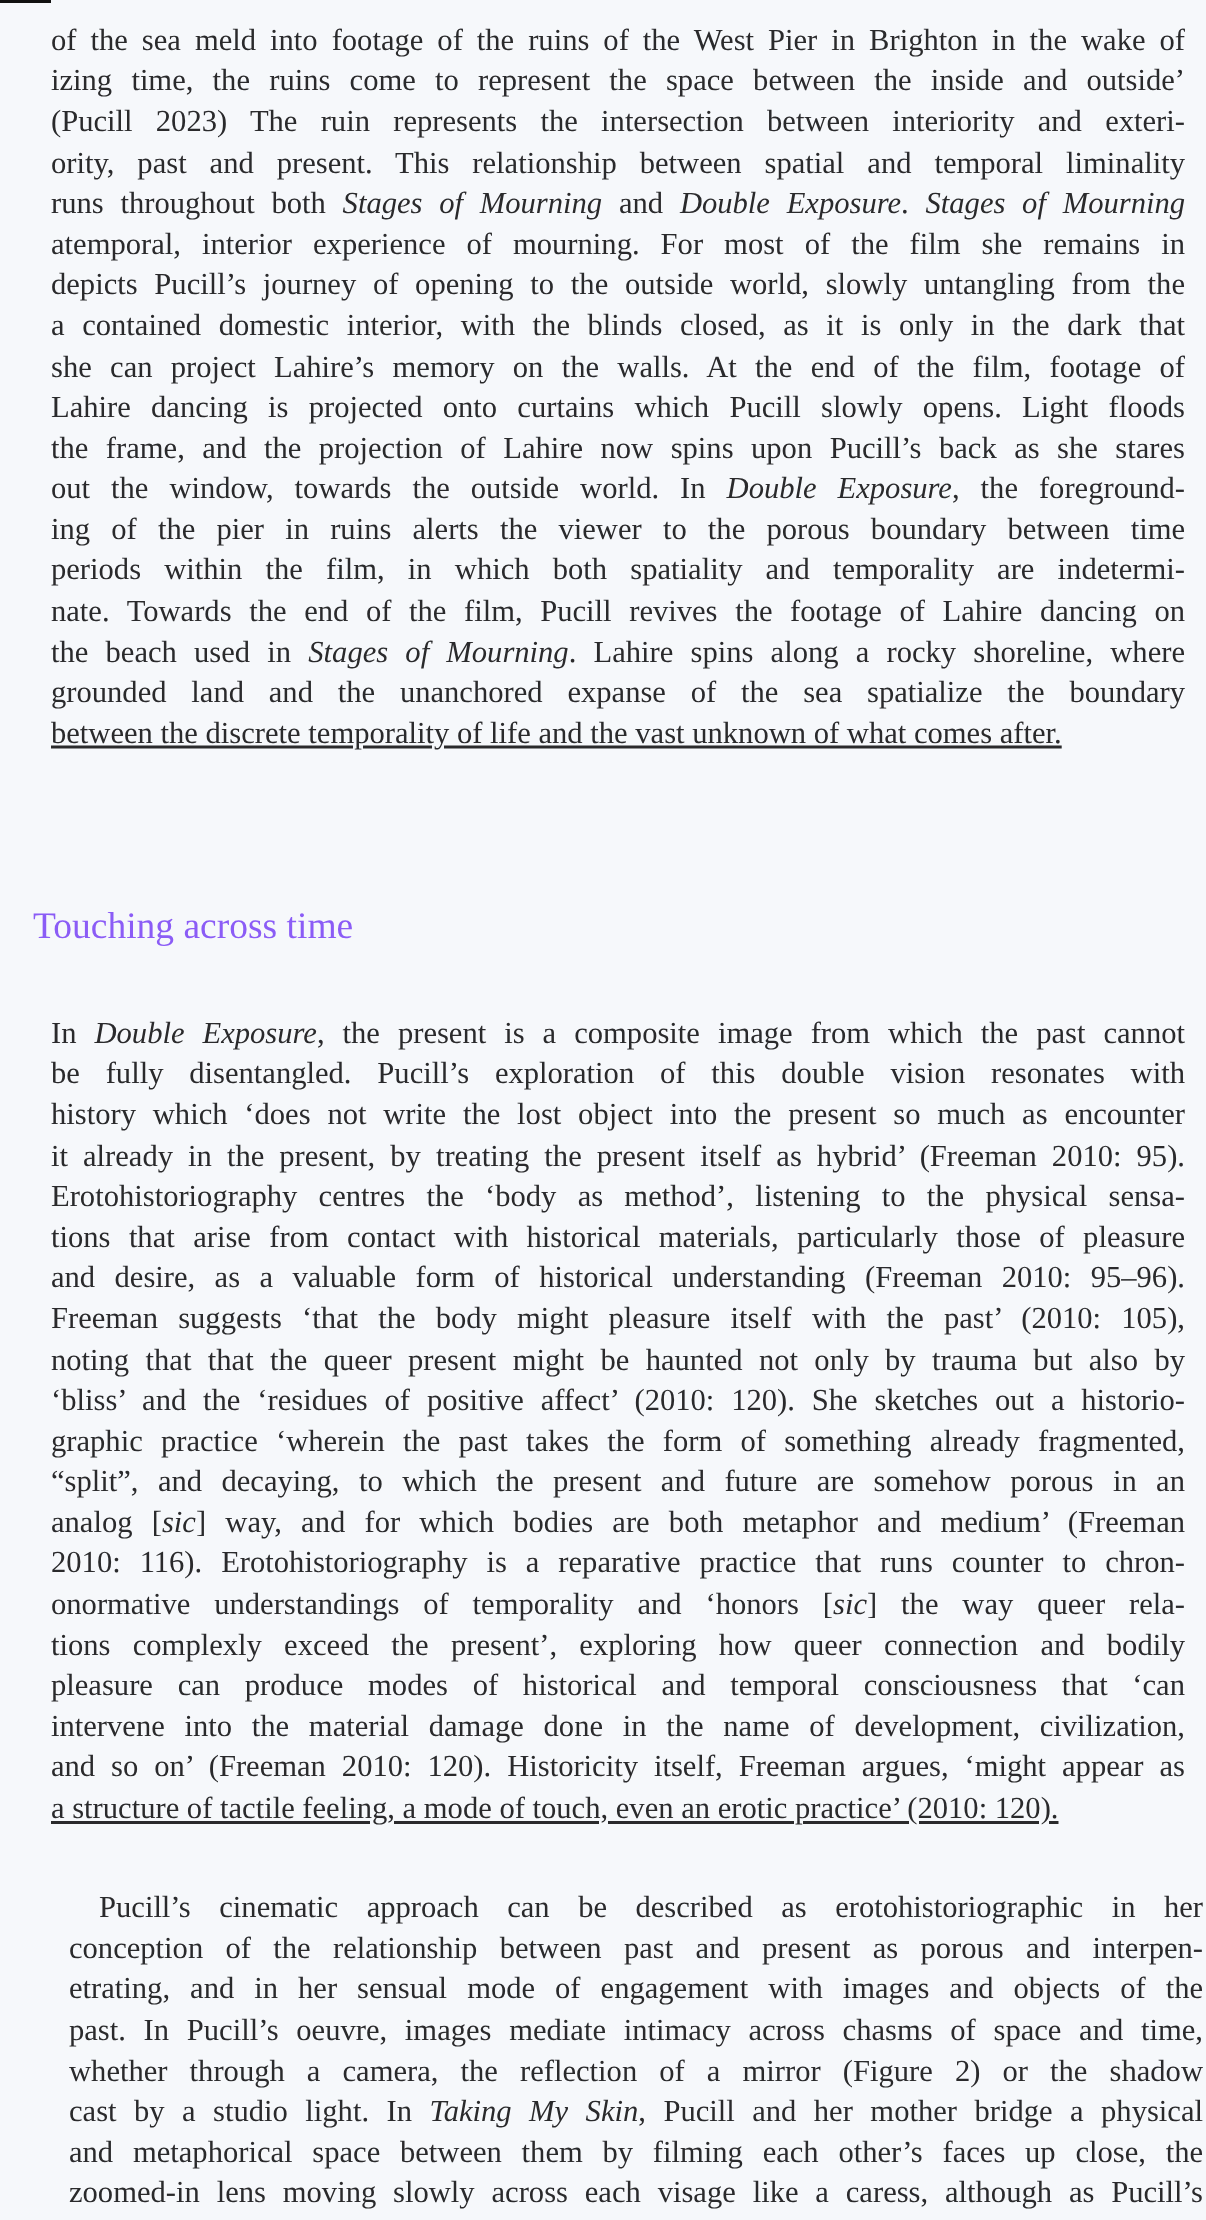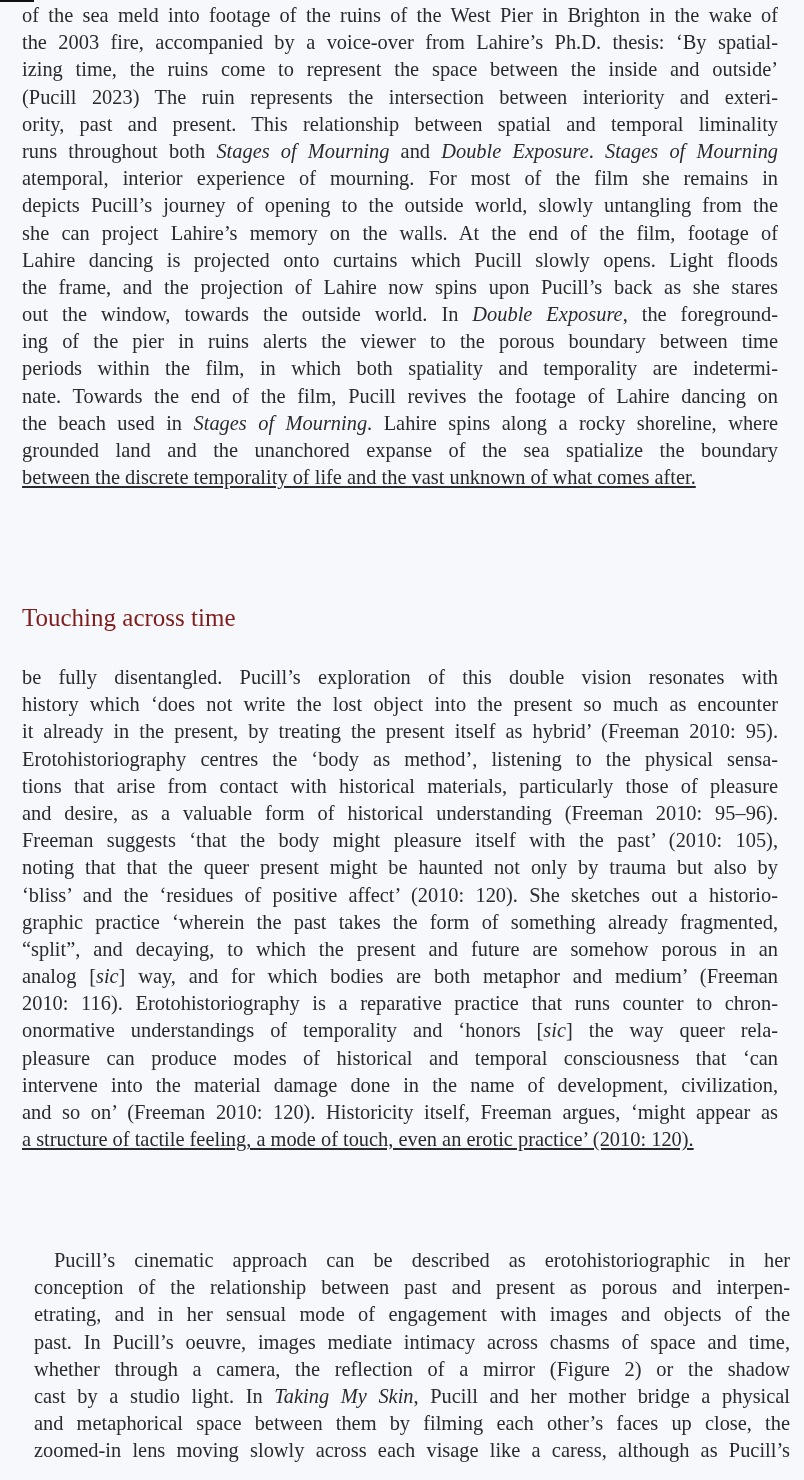"of the sea meld into" .para { margin: 0 -> 12px }
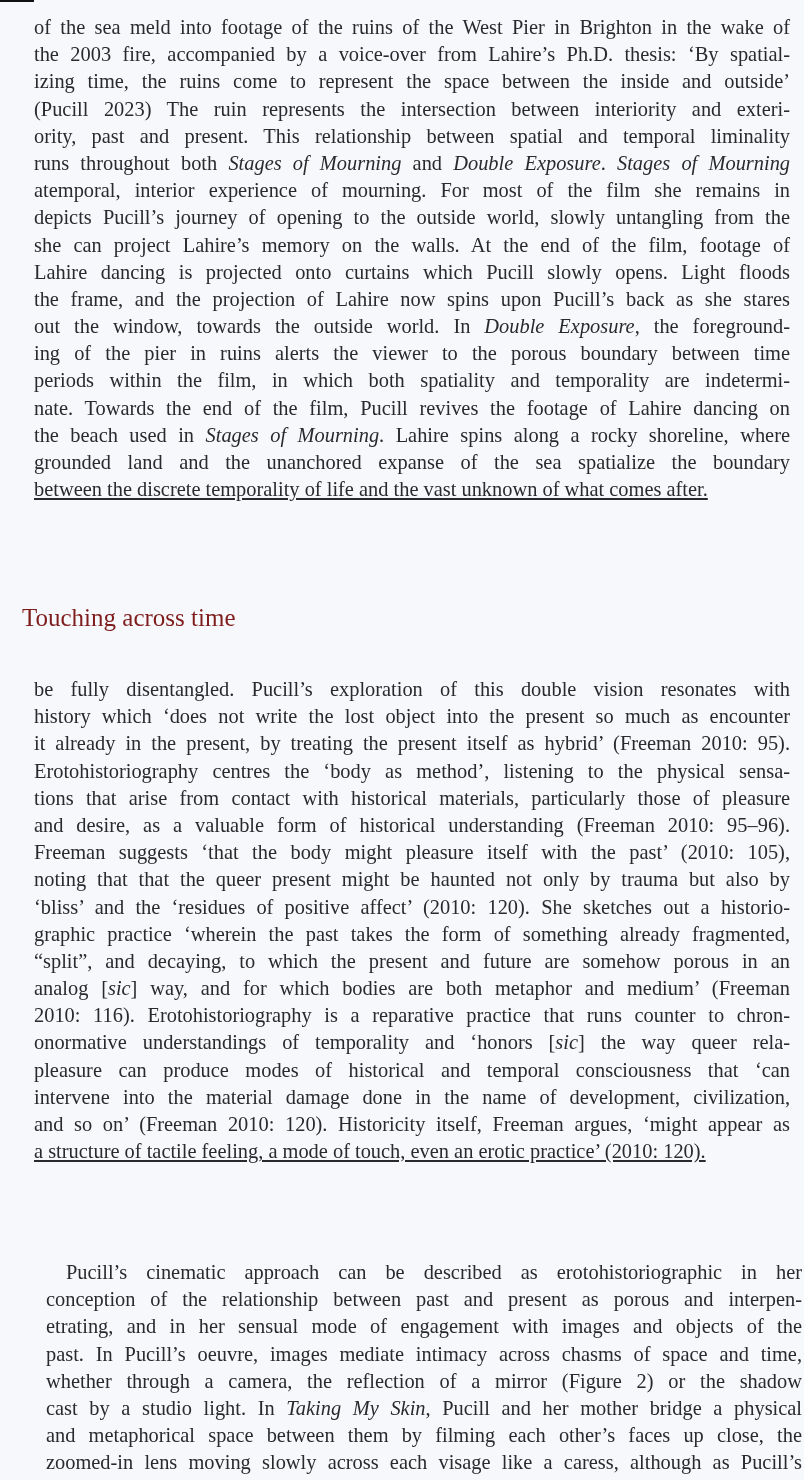"the 2003 fire, accompanied by" span.line { html: <span><span>the 2003 fire, accompanied by a voice-over from Lahire’s Ph.D. thesis: ‘By spatial-</span></span> -> none }
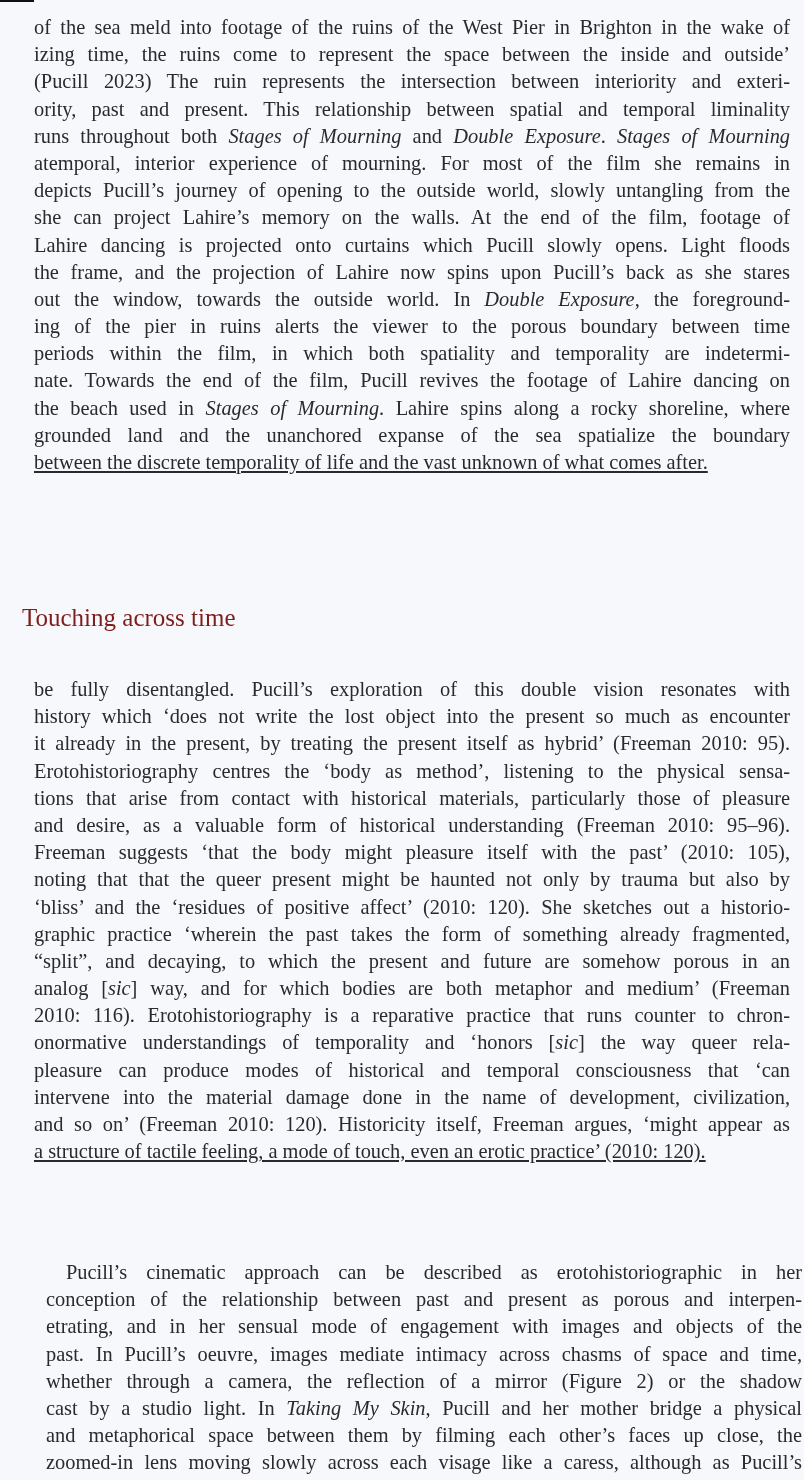"a contained domestic interior, with" span.line { html: none -> <span><span>a contained domestic interior, with the blinds closed, as it is only in the dark that</span></span> }
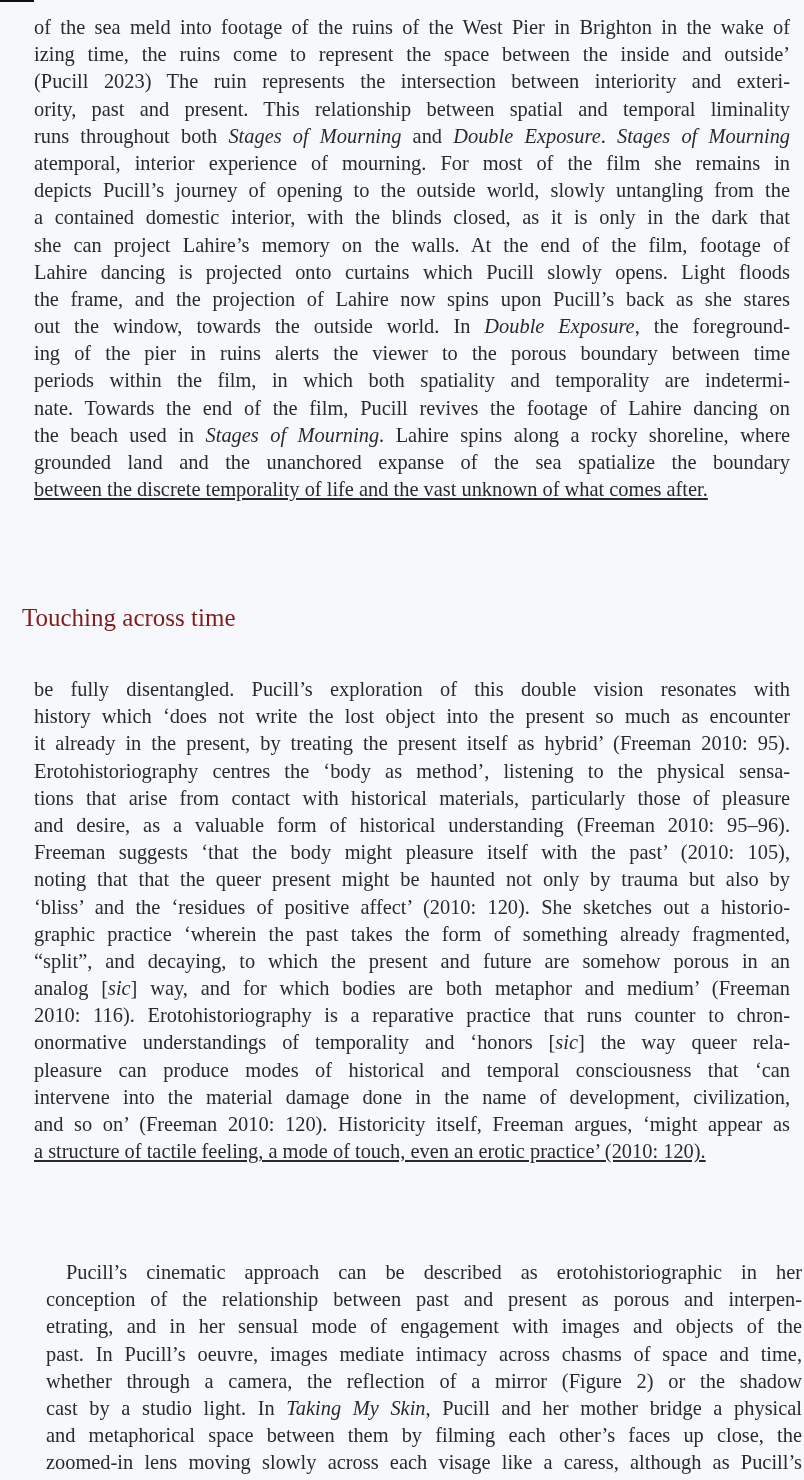"Touching across time" .heading { color: #7f1d1d -> #8b5cf6 }
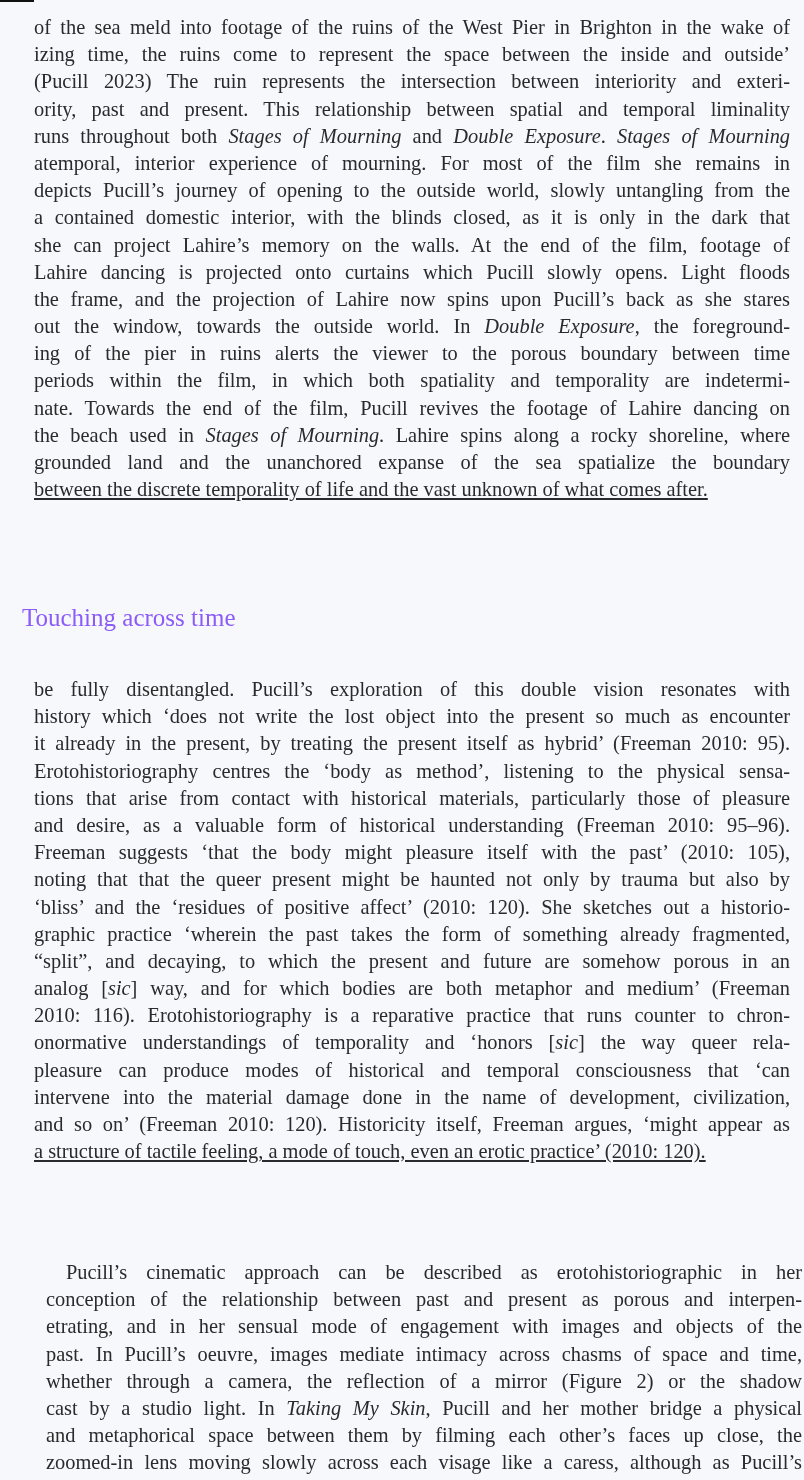"In Double Exposure, the present" span.line { html: none -> <span><span>In </span><i>Double Exposure</i><span>, the present is a composite image from which the past cannot</span></span> }
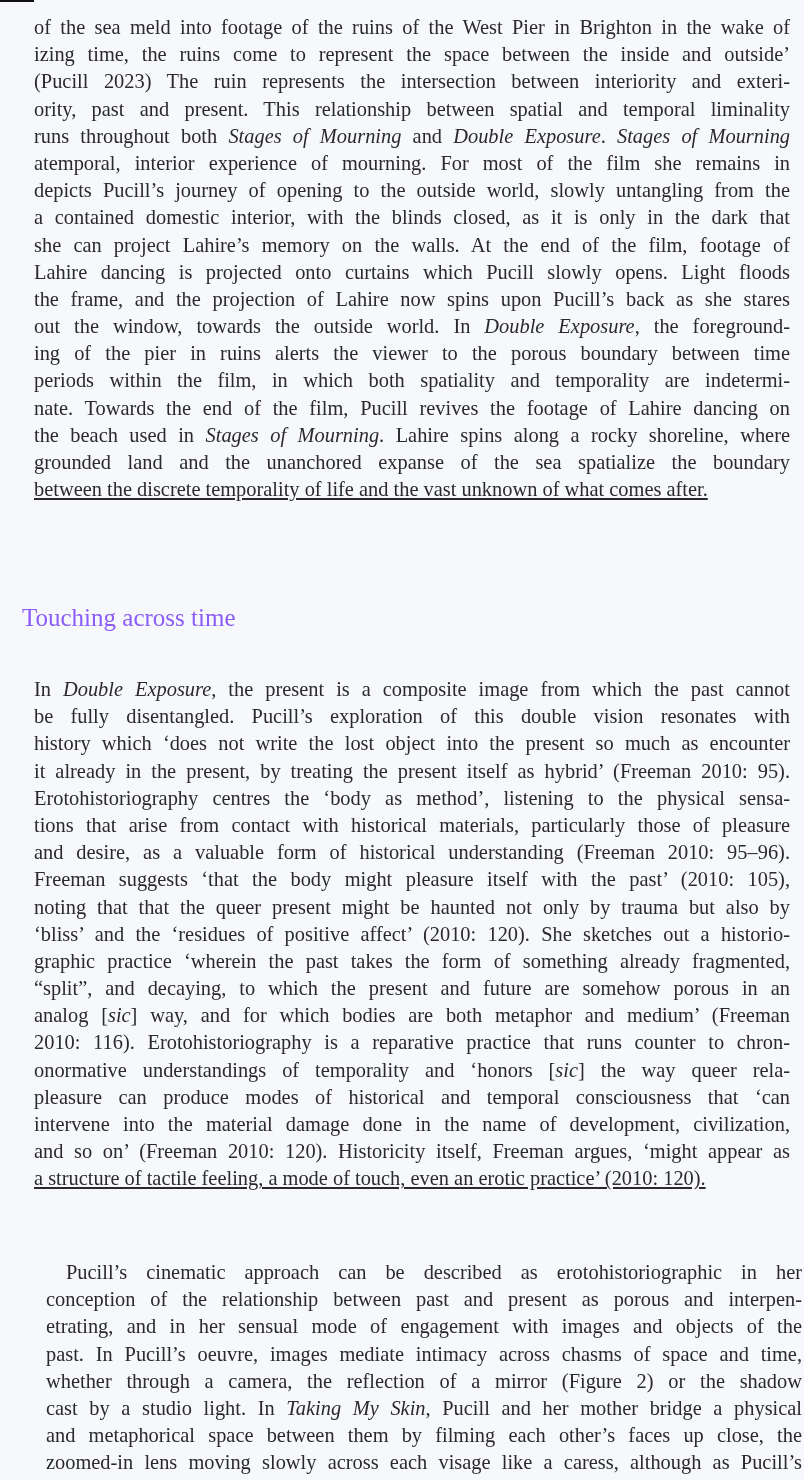"tions complexly exceed the present’," span.line { html: none -> <span><span>tions complexly exceed the present’, exploring how queer connection and bodily</span></span> }
